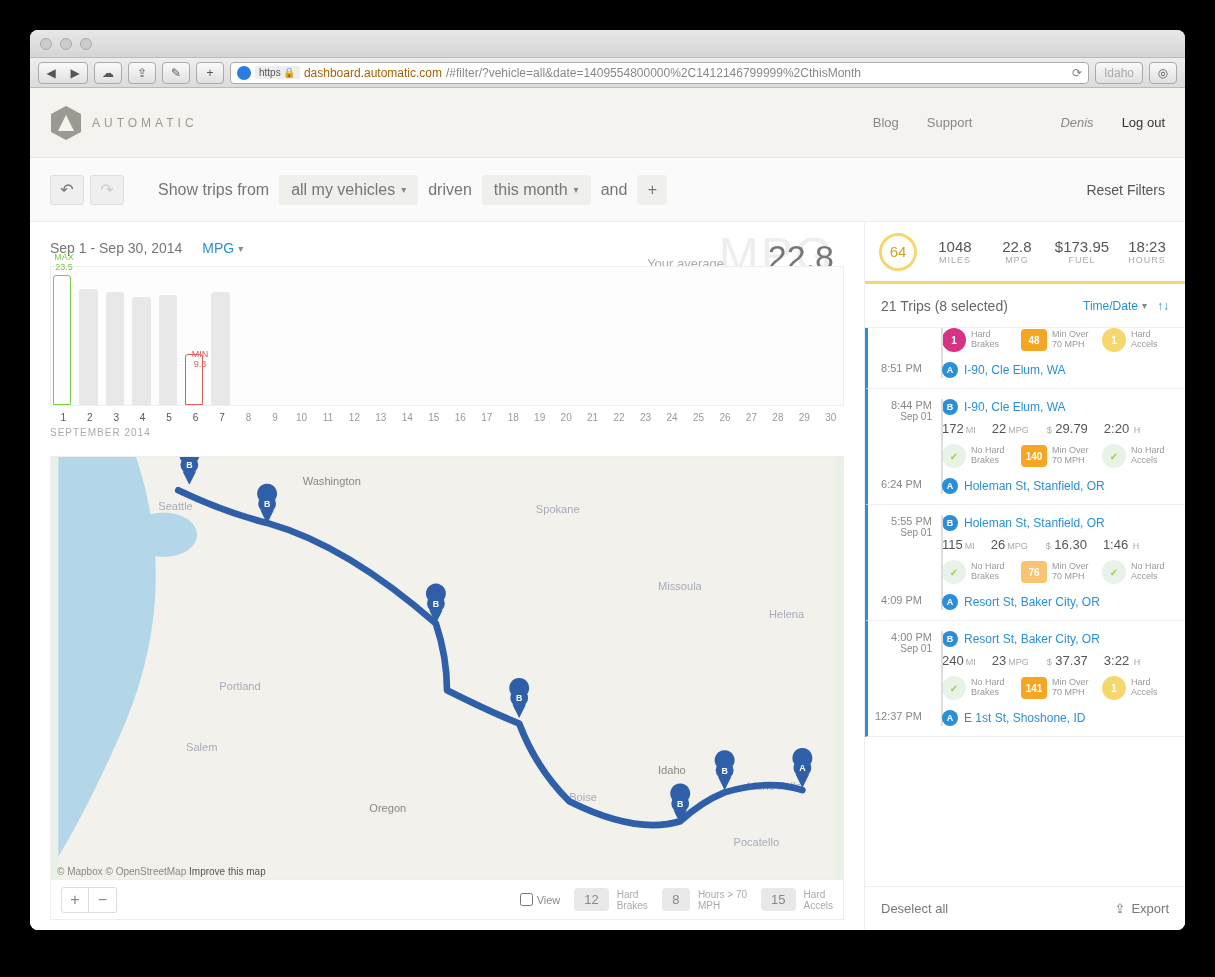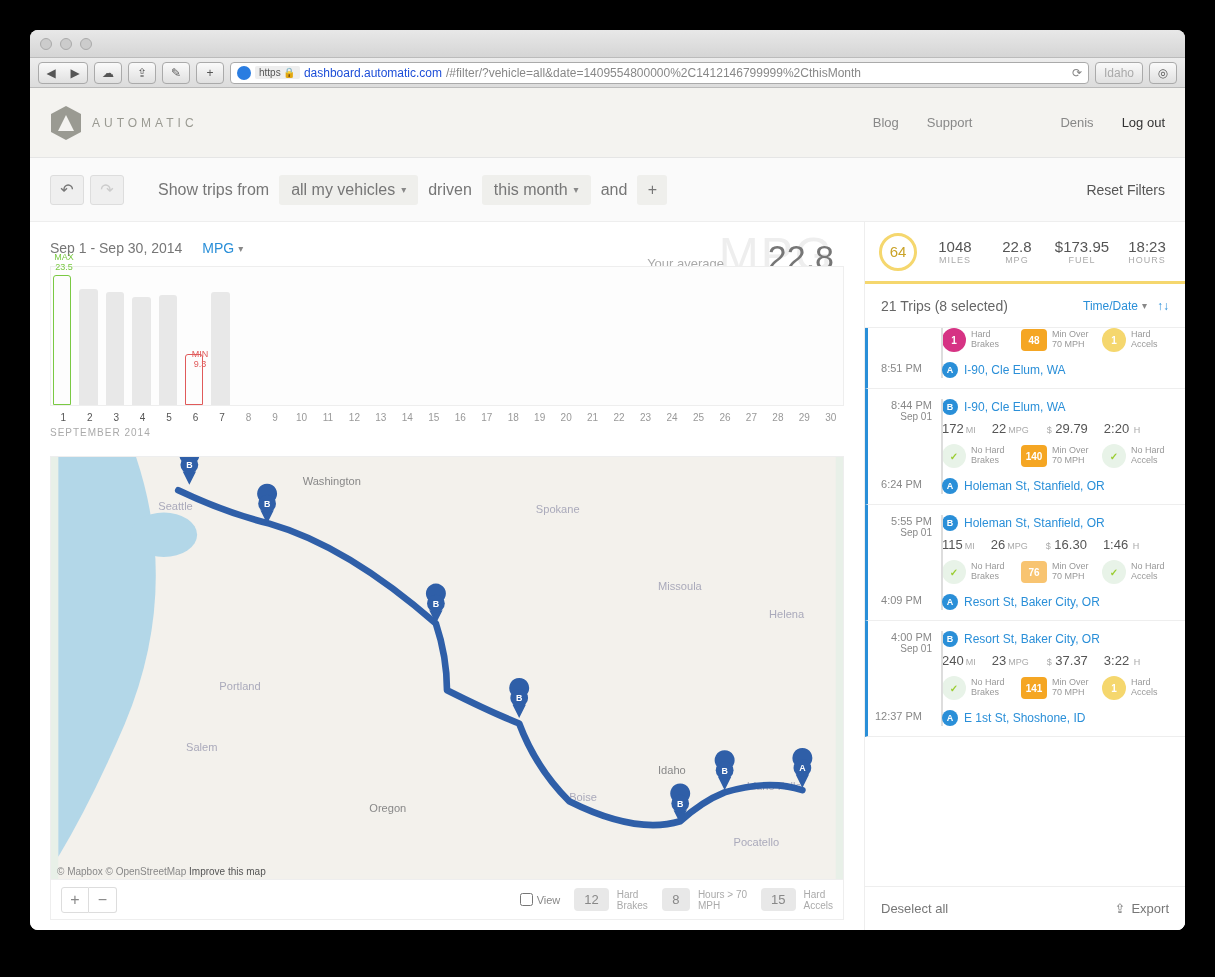"dashboard.automatic.com" .url .host { color: #1d4ed8 -> #a16207 }
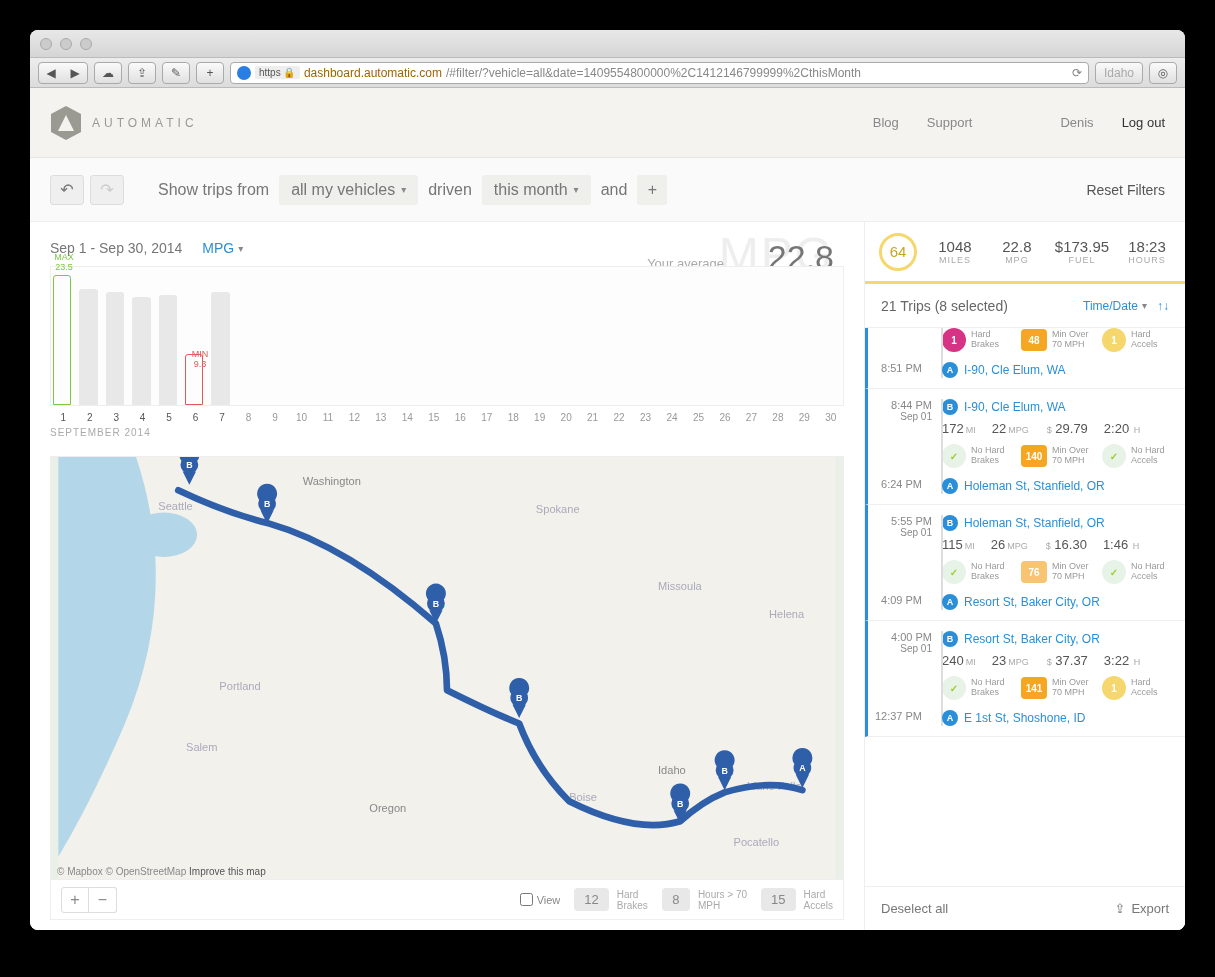"Denis" a { font-style: none -> italic }
